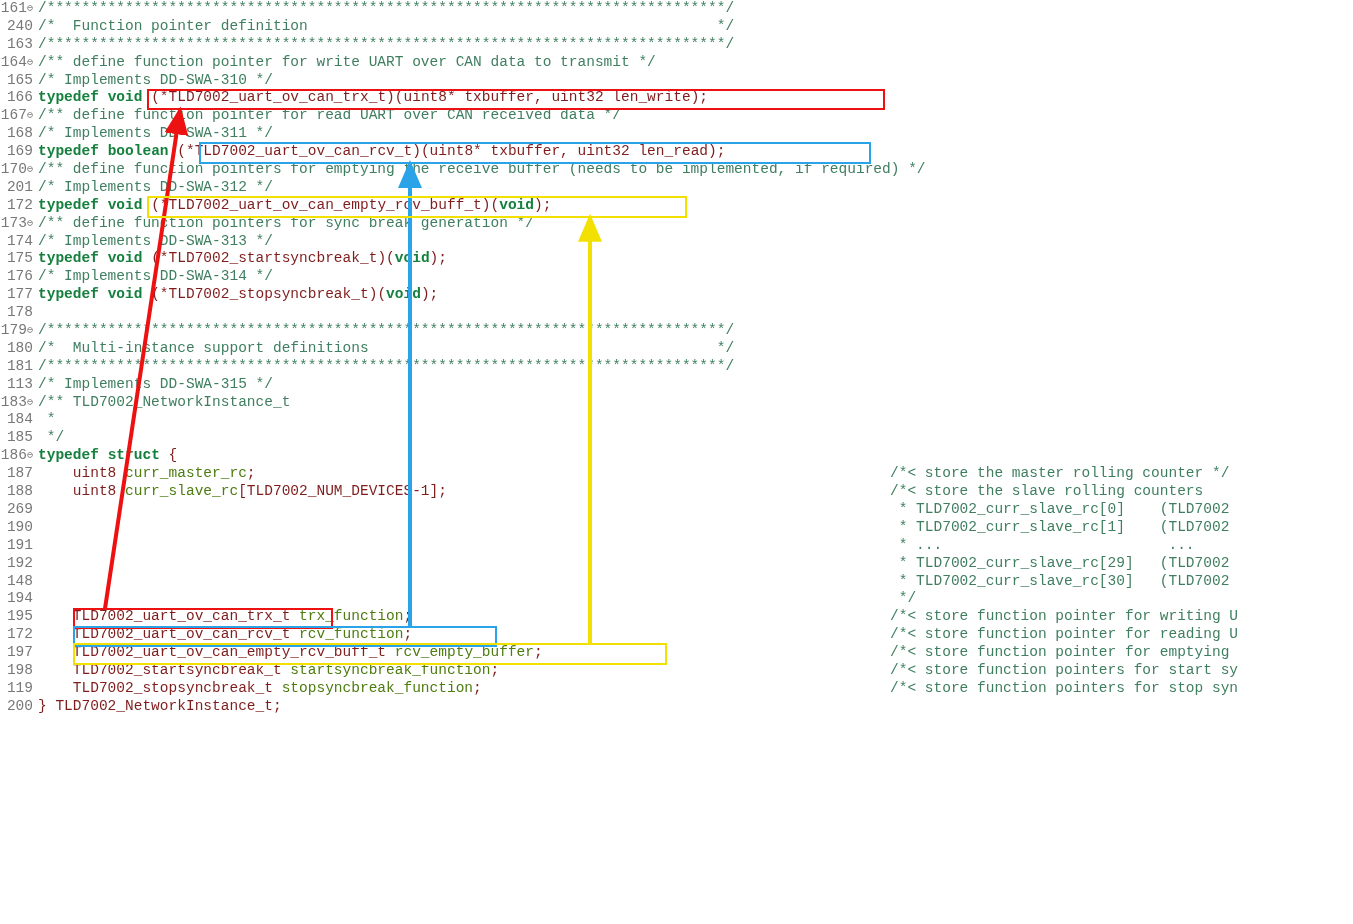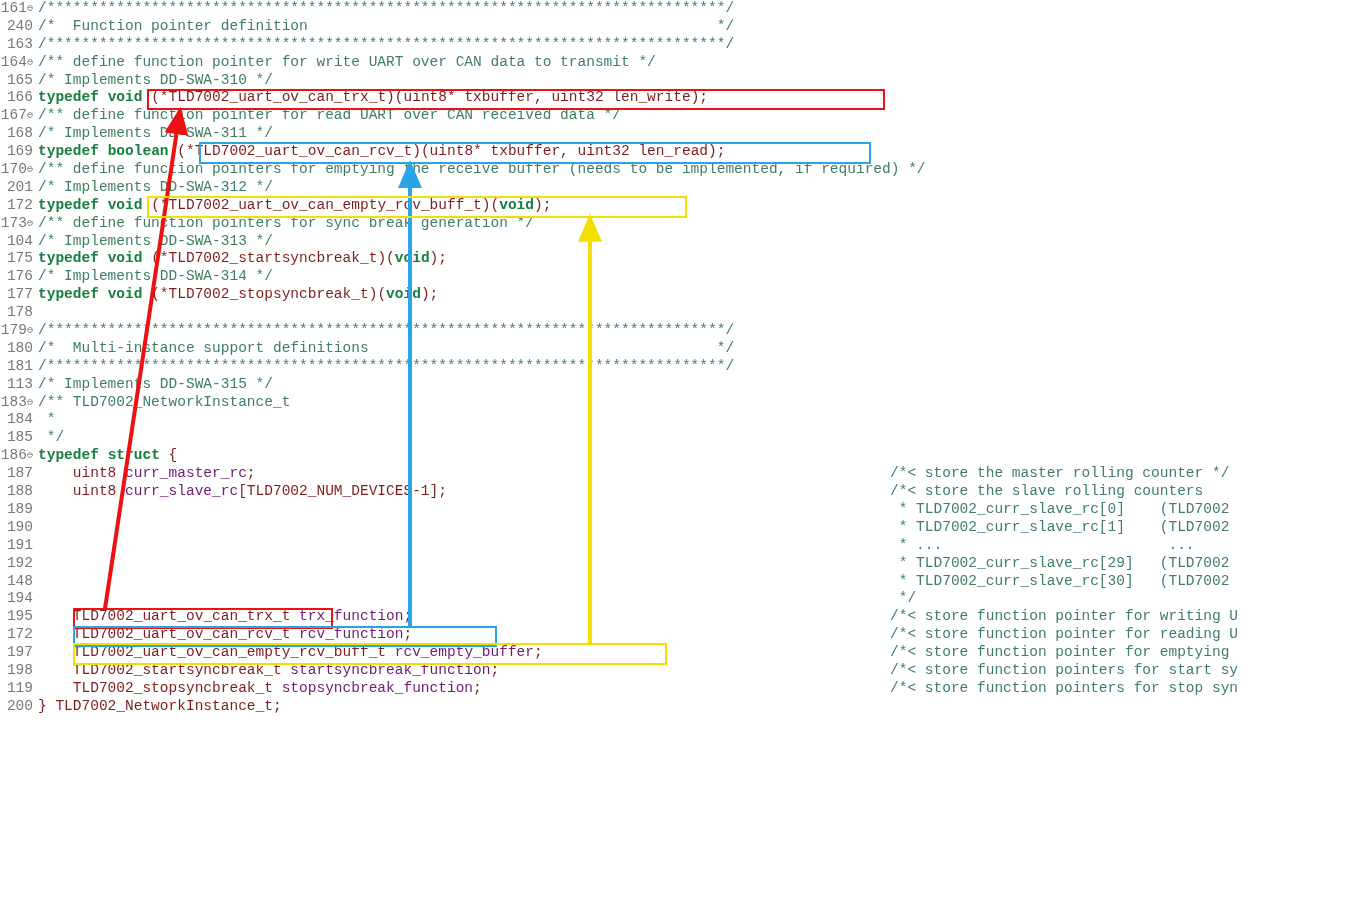"104" div { text: 104 -> 174 }
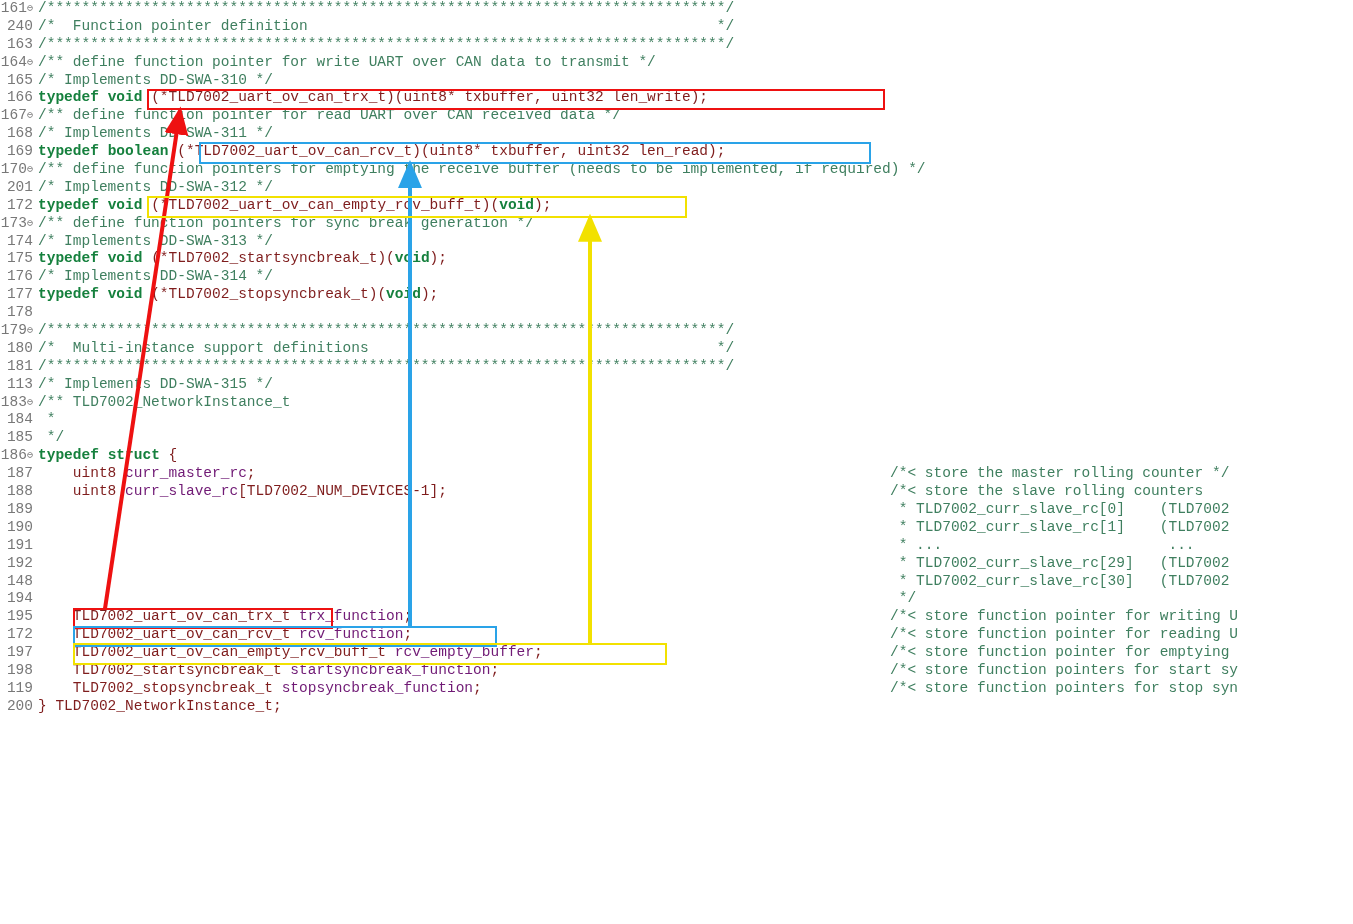"curr_master_rc" .blue { color: #701a75 -> #4d7c0f }
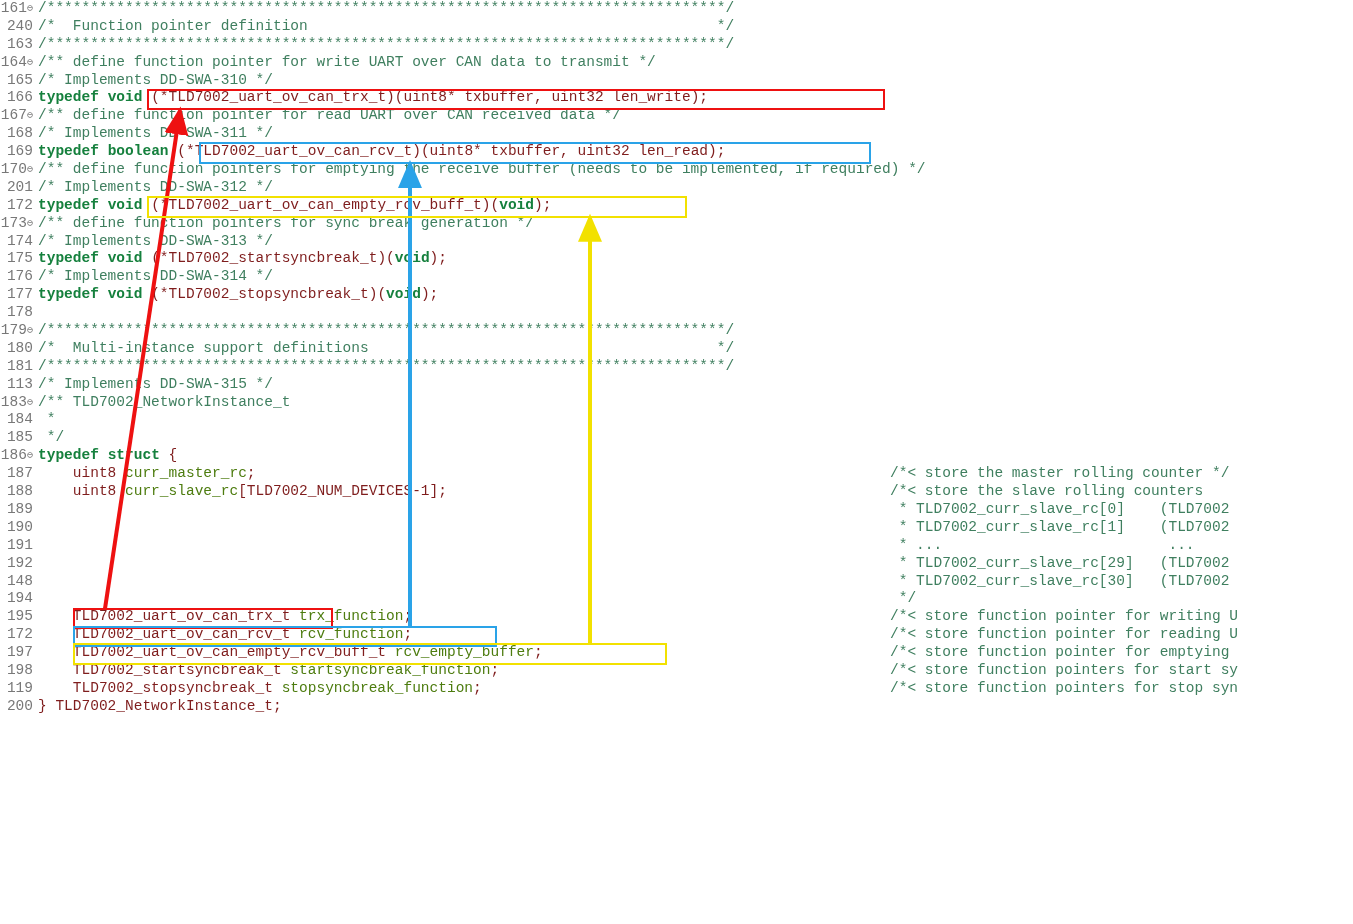"189" div { text: 189 -> 269 }
